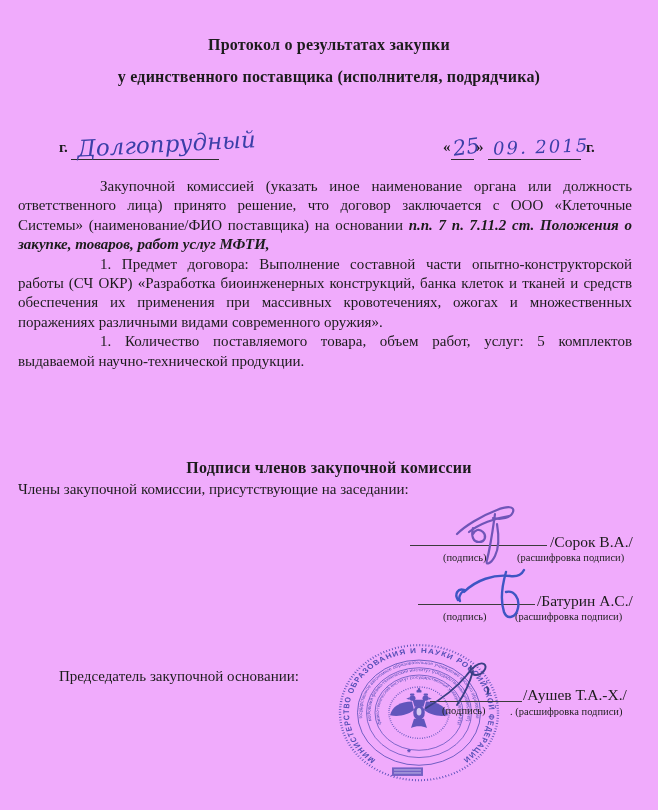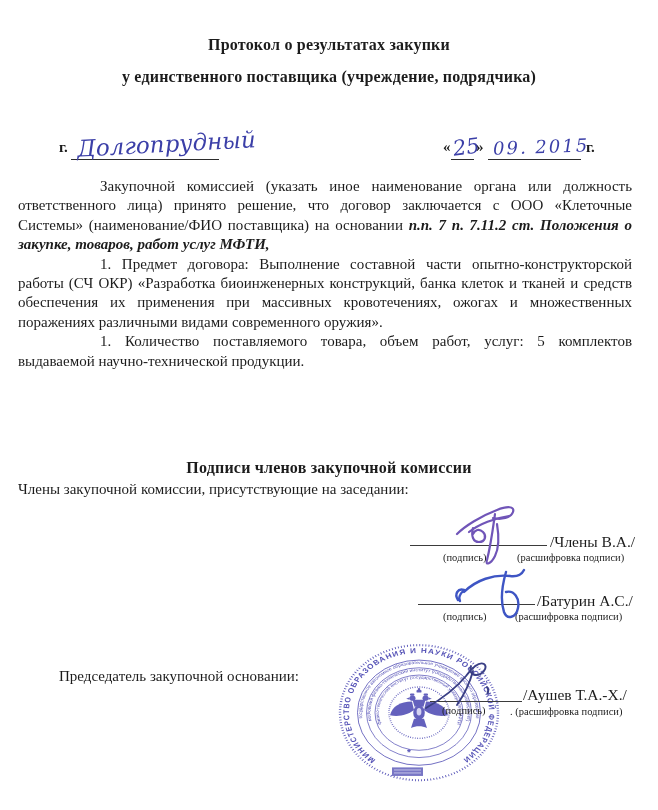"Протокол о результатах закупки" .page { background: #ffffff -> #f0abfc }
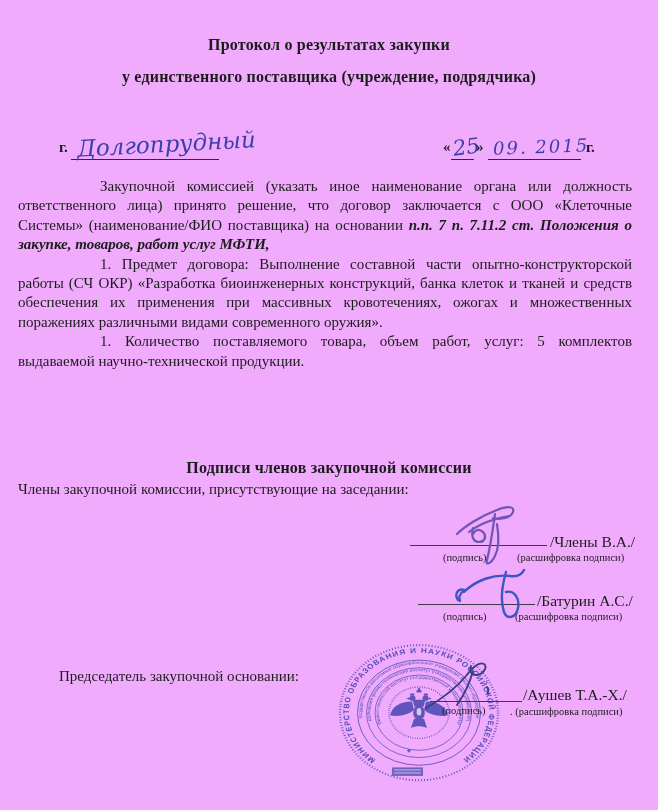"у единственного поставщика (учреждение," div.abs { text: учреждение -> исполнителя }
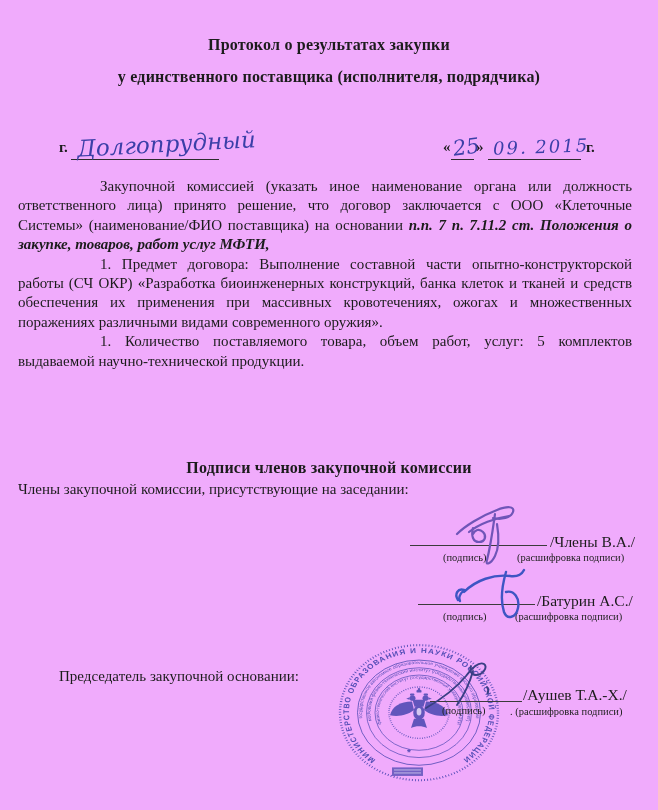"/Члены В.А./" div.abs { text: /Члены -> /Сорок }
